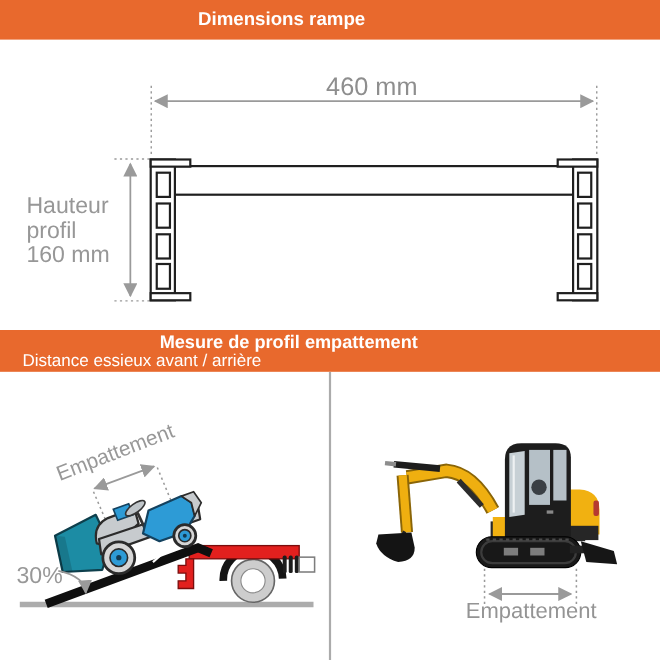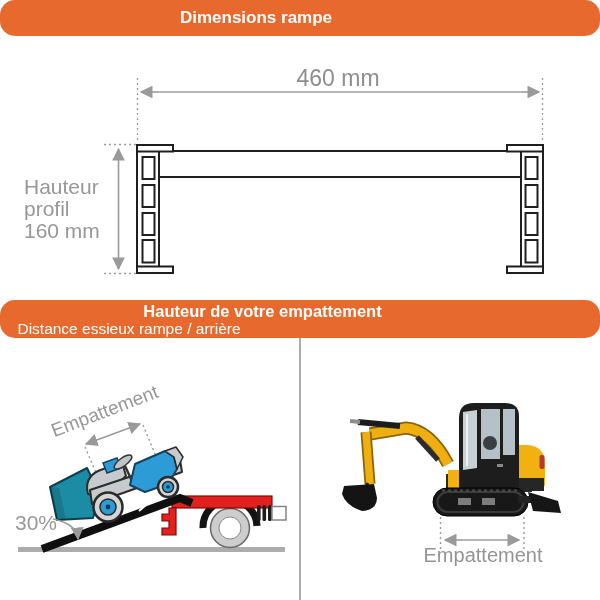"Dimensions rampe" .band { border-radius: 15px -> none }
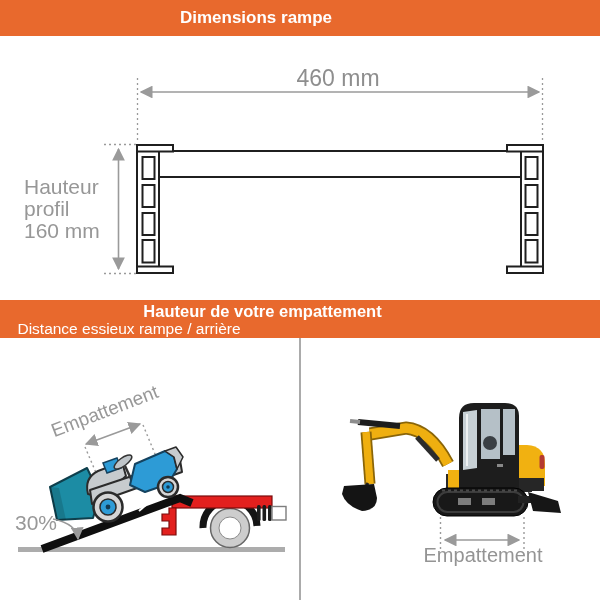"Hauteur de votre empattement" div.band2-title { text: Hauteur de votre -> Mesure de profil }
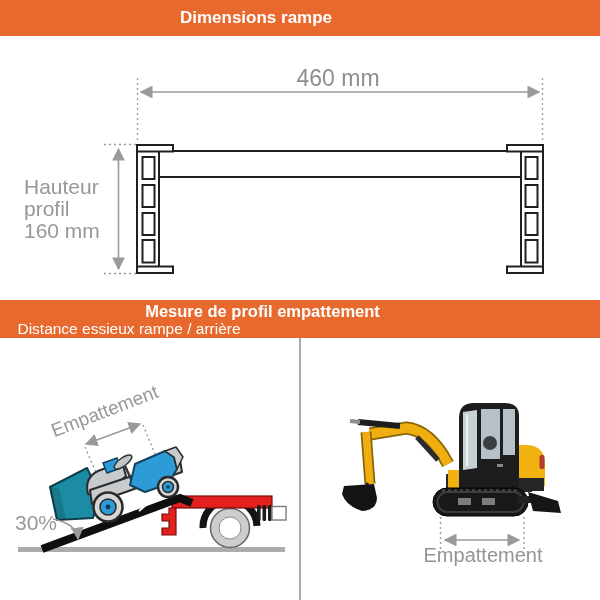"Distance essieux rampe / arrière" span.sub-label { text: rampe -> avant }
